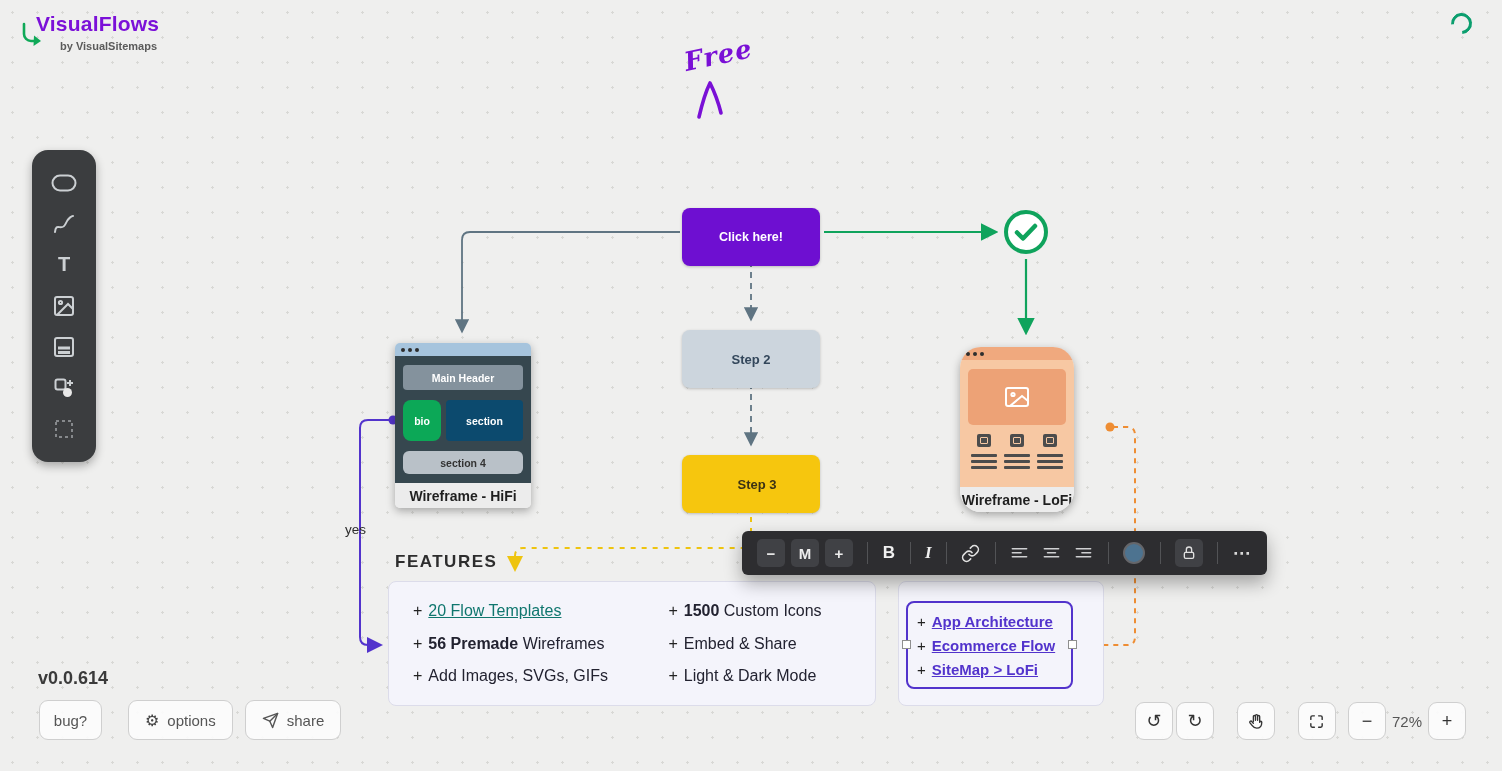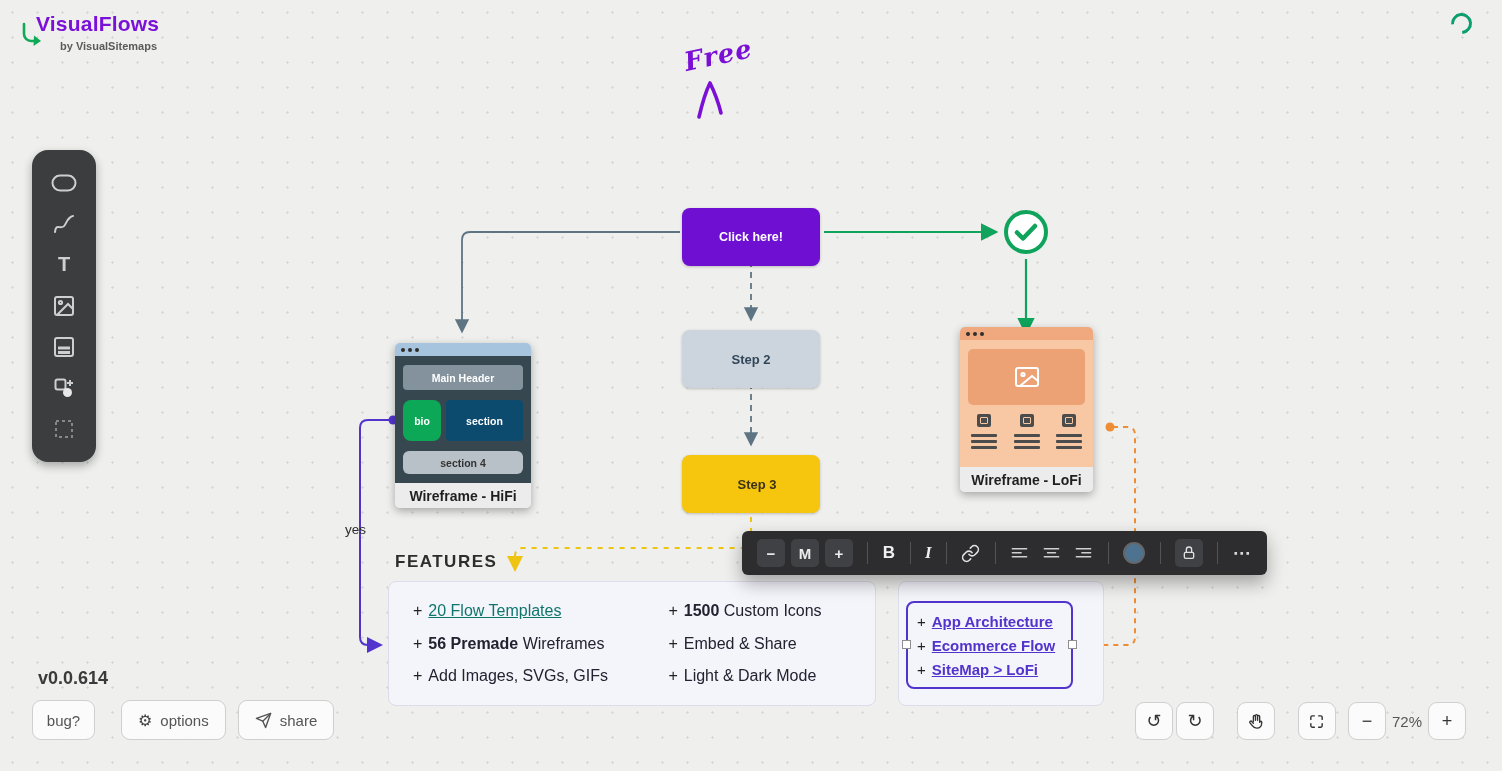"Wireframe - LoFi" .wf-lofi { border-radius: none -> 21px; top: 327px -> 347px; width: 133px -> 114px }
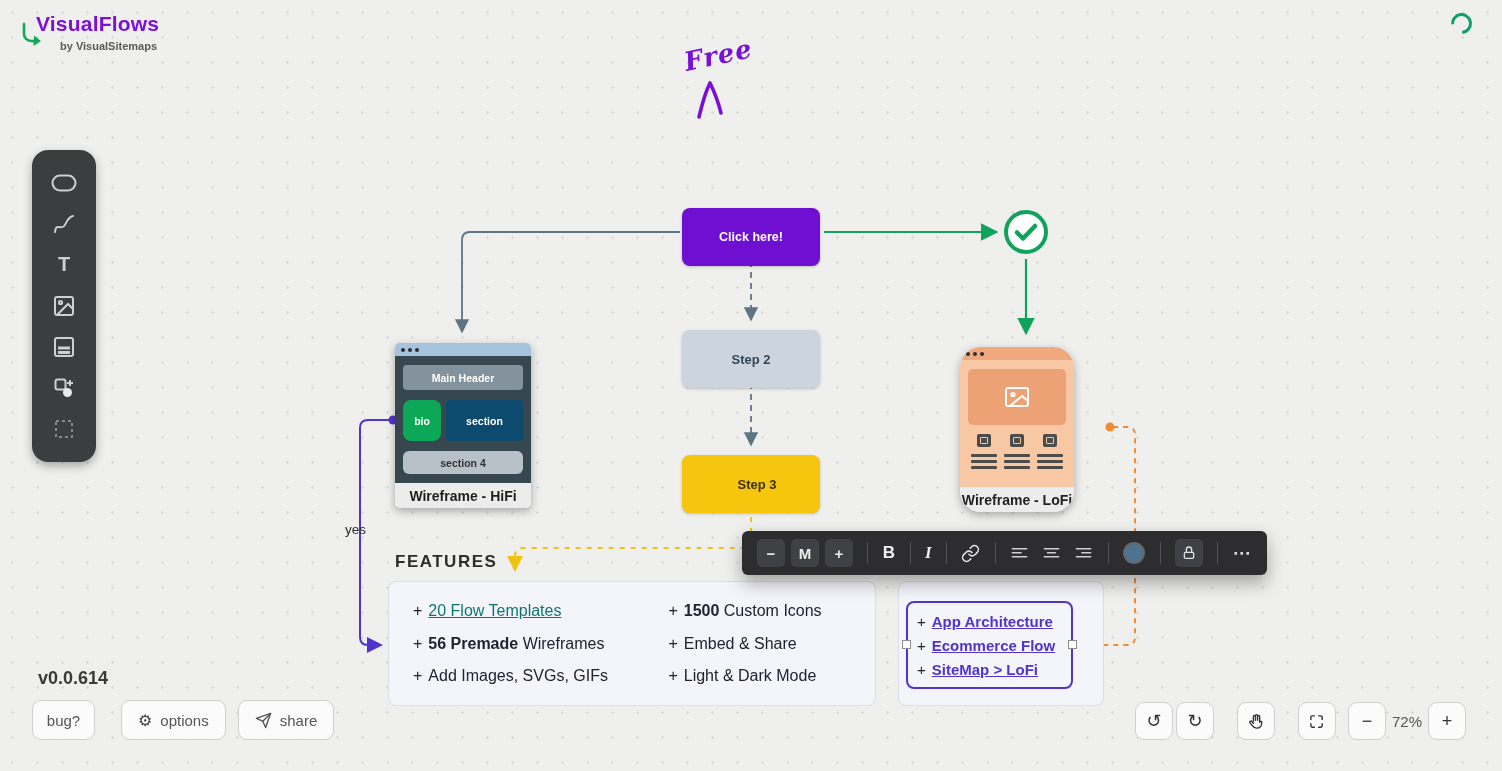"bug?" .pill-bug { margin-left: none -> 7px }
